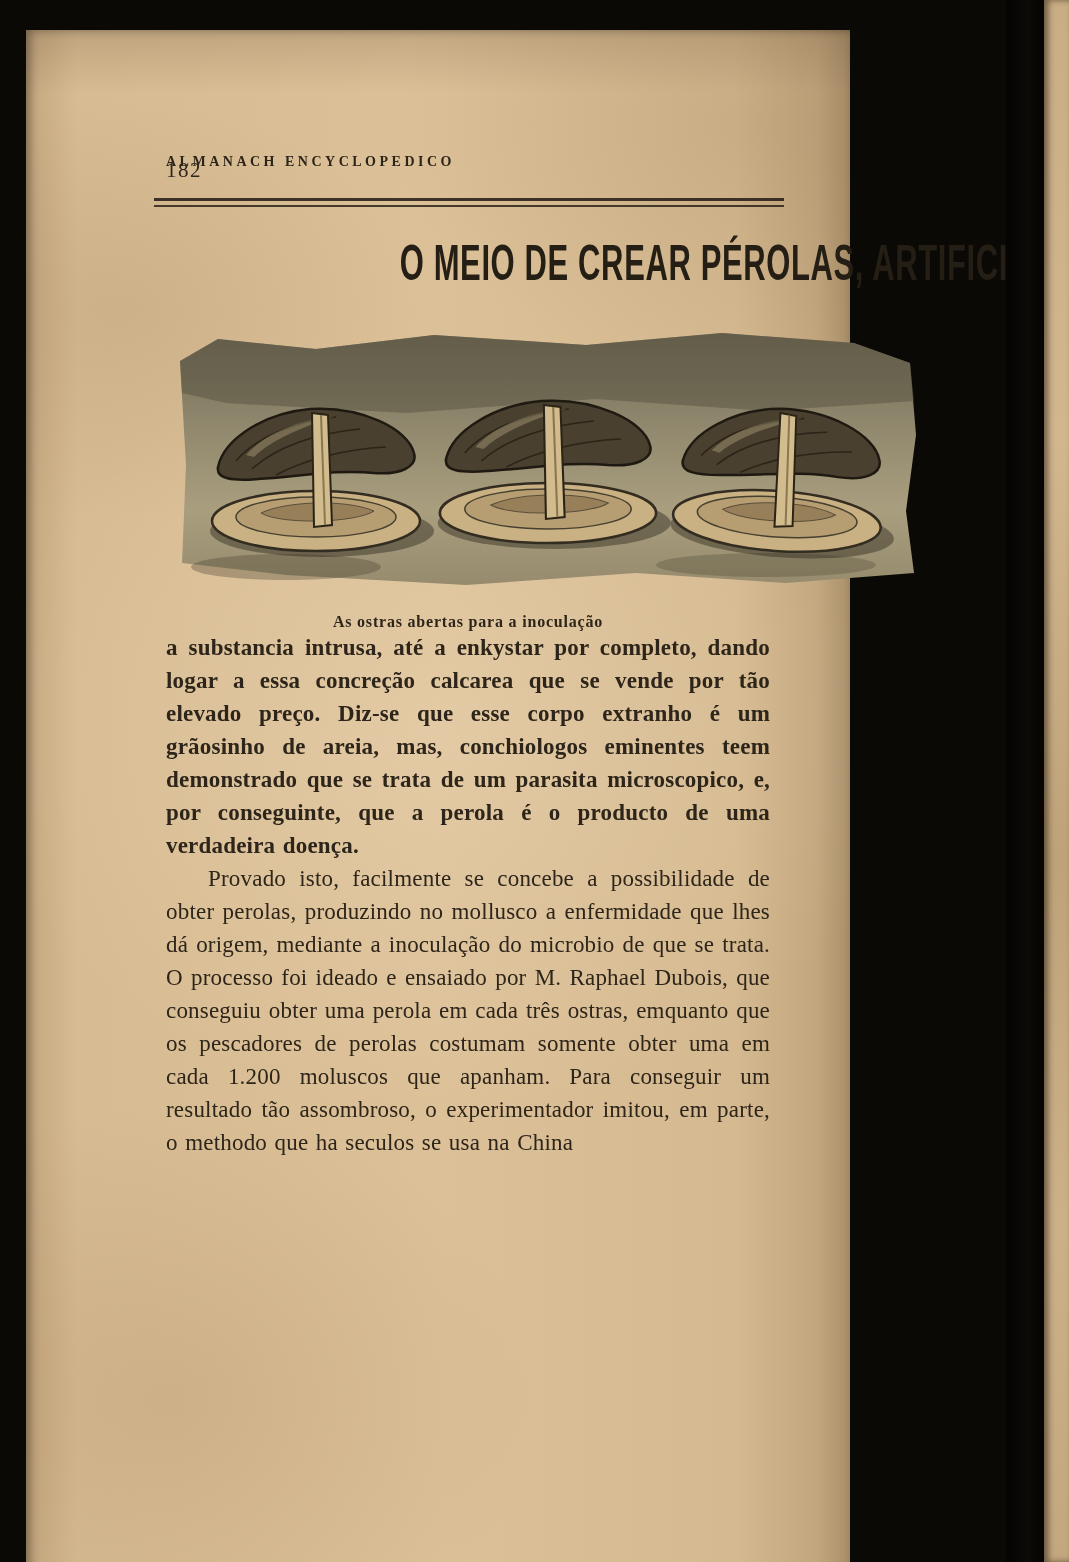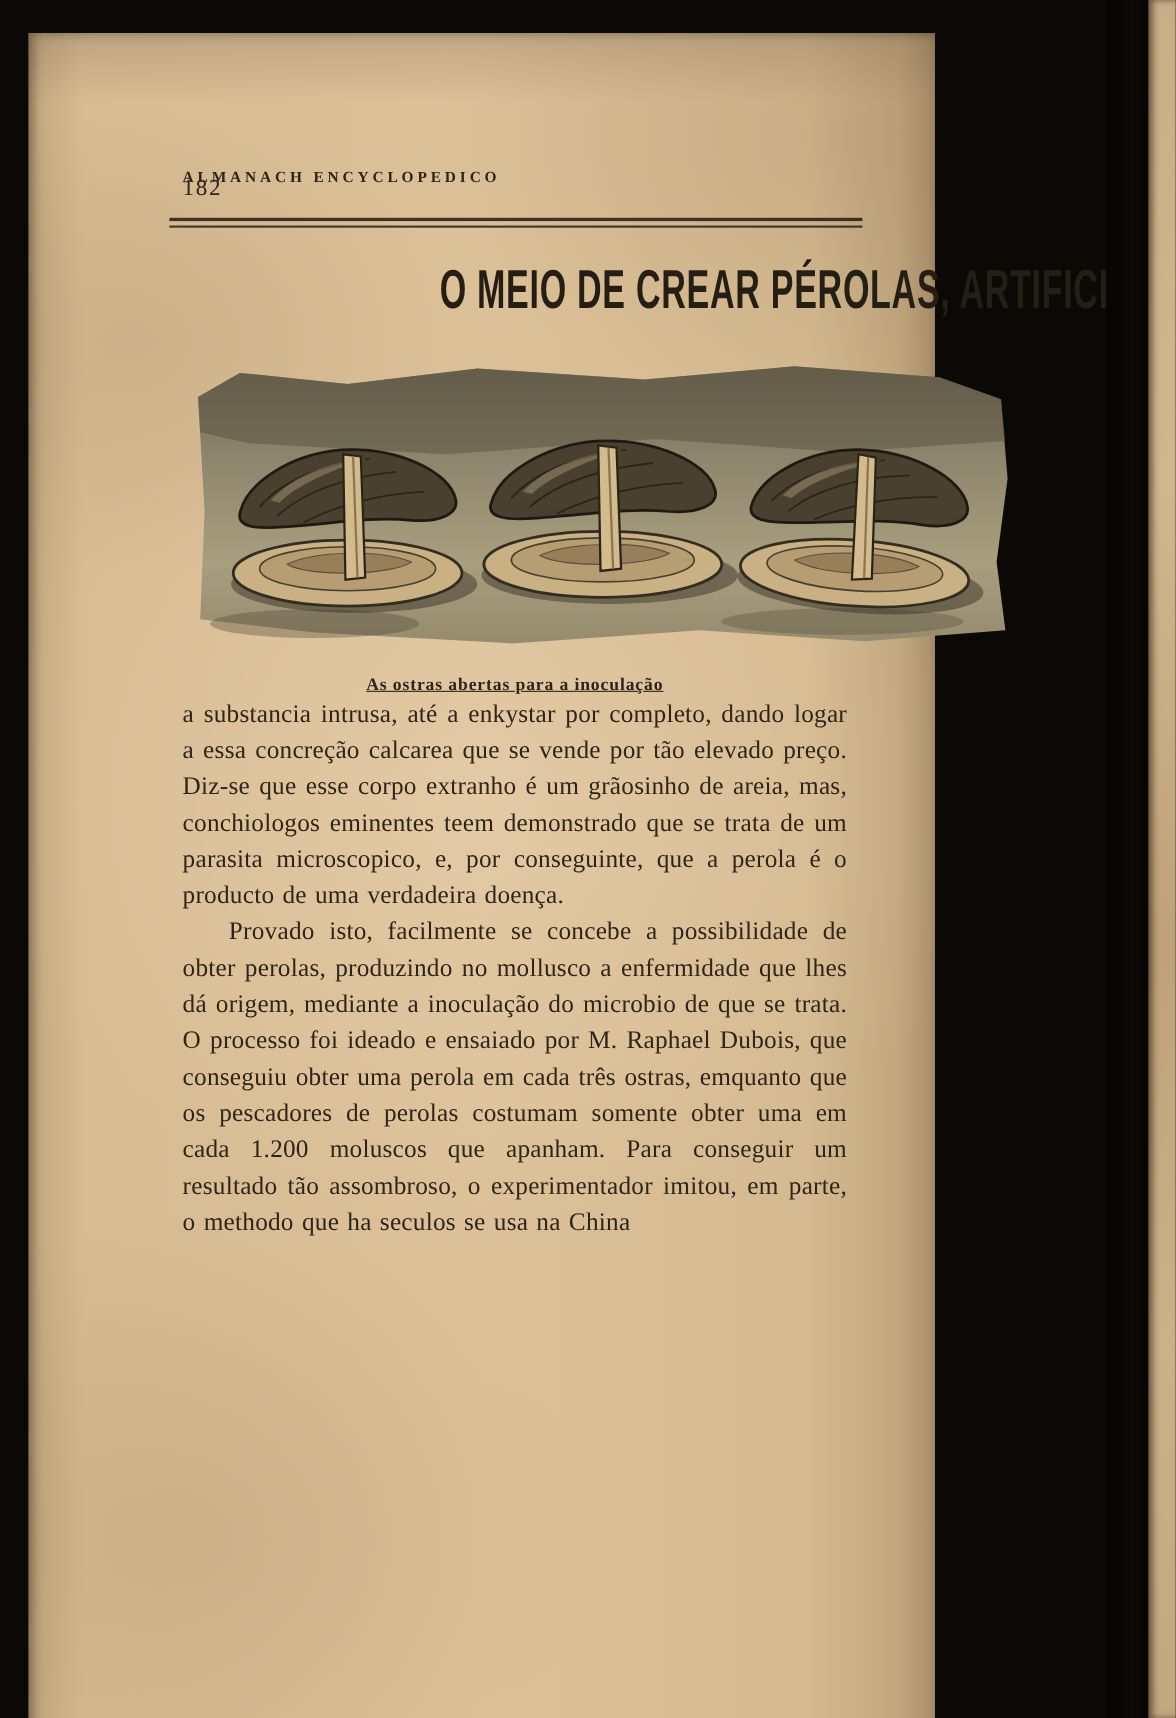"As ostras abertas para a" .caption { text-decoration: underline -> none }
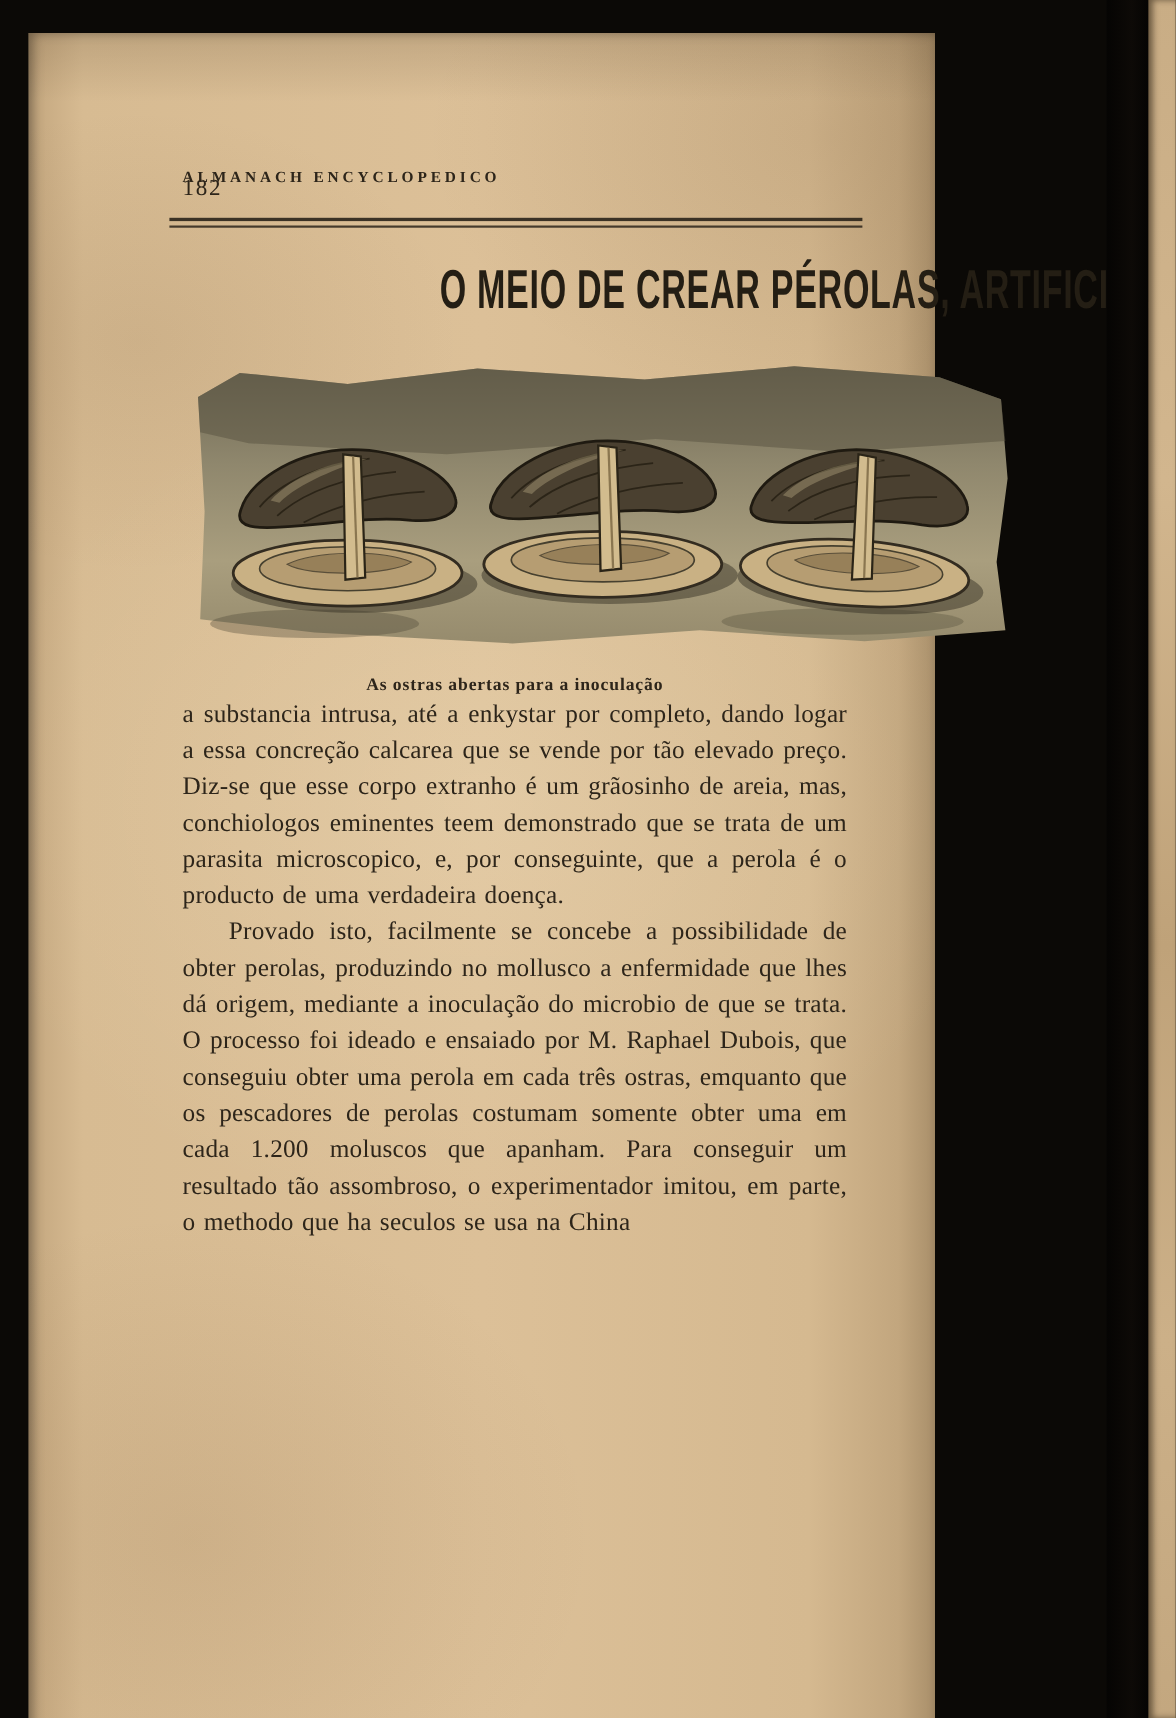"a substancia intrusa, até a" .after-fig { font-weight: none -> bold }
